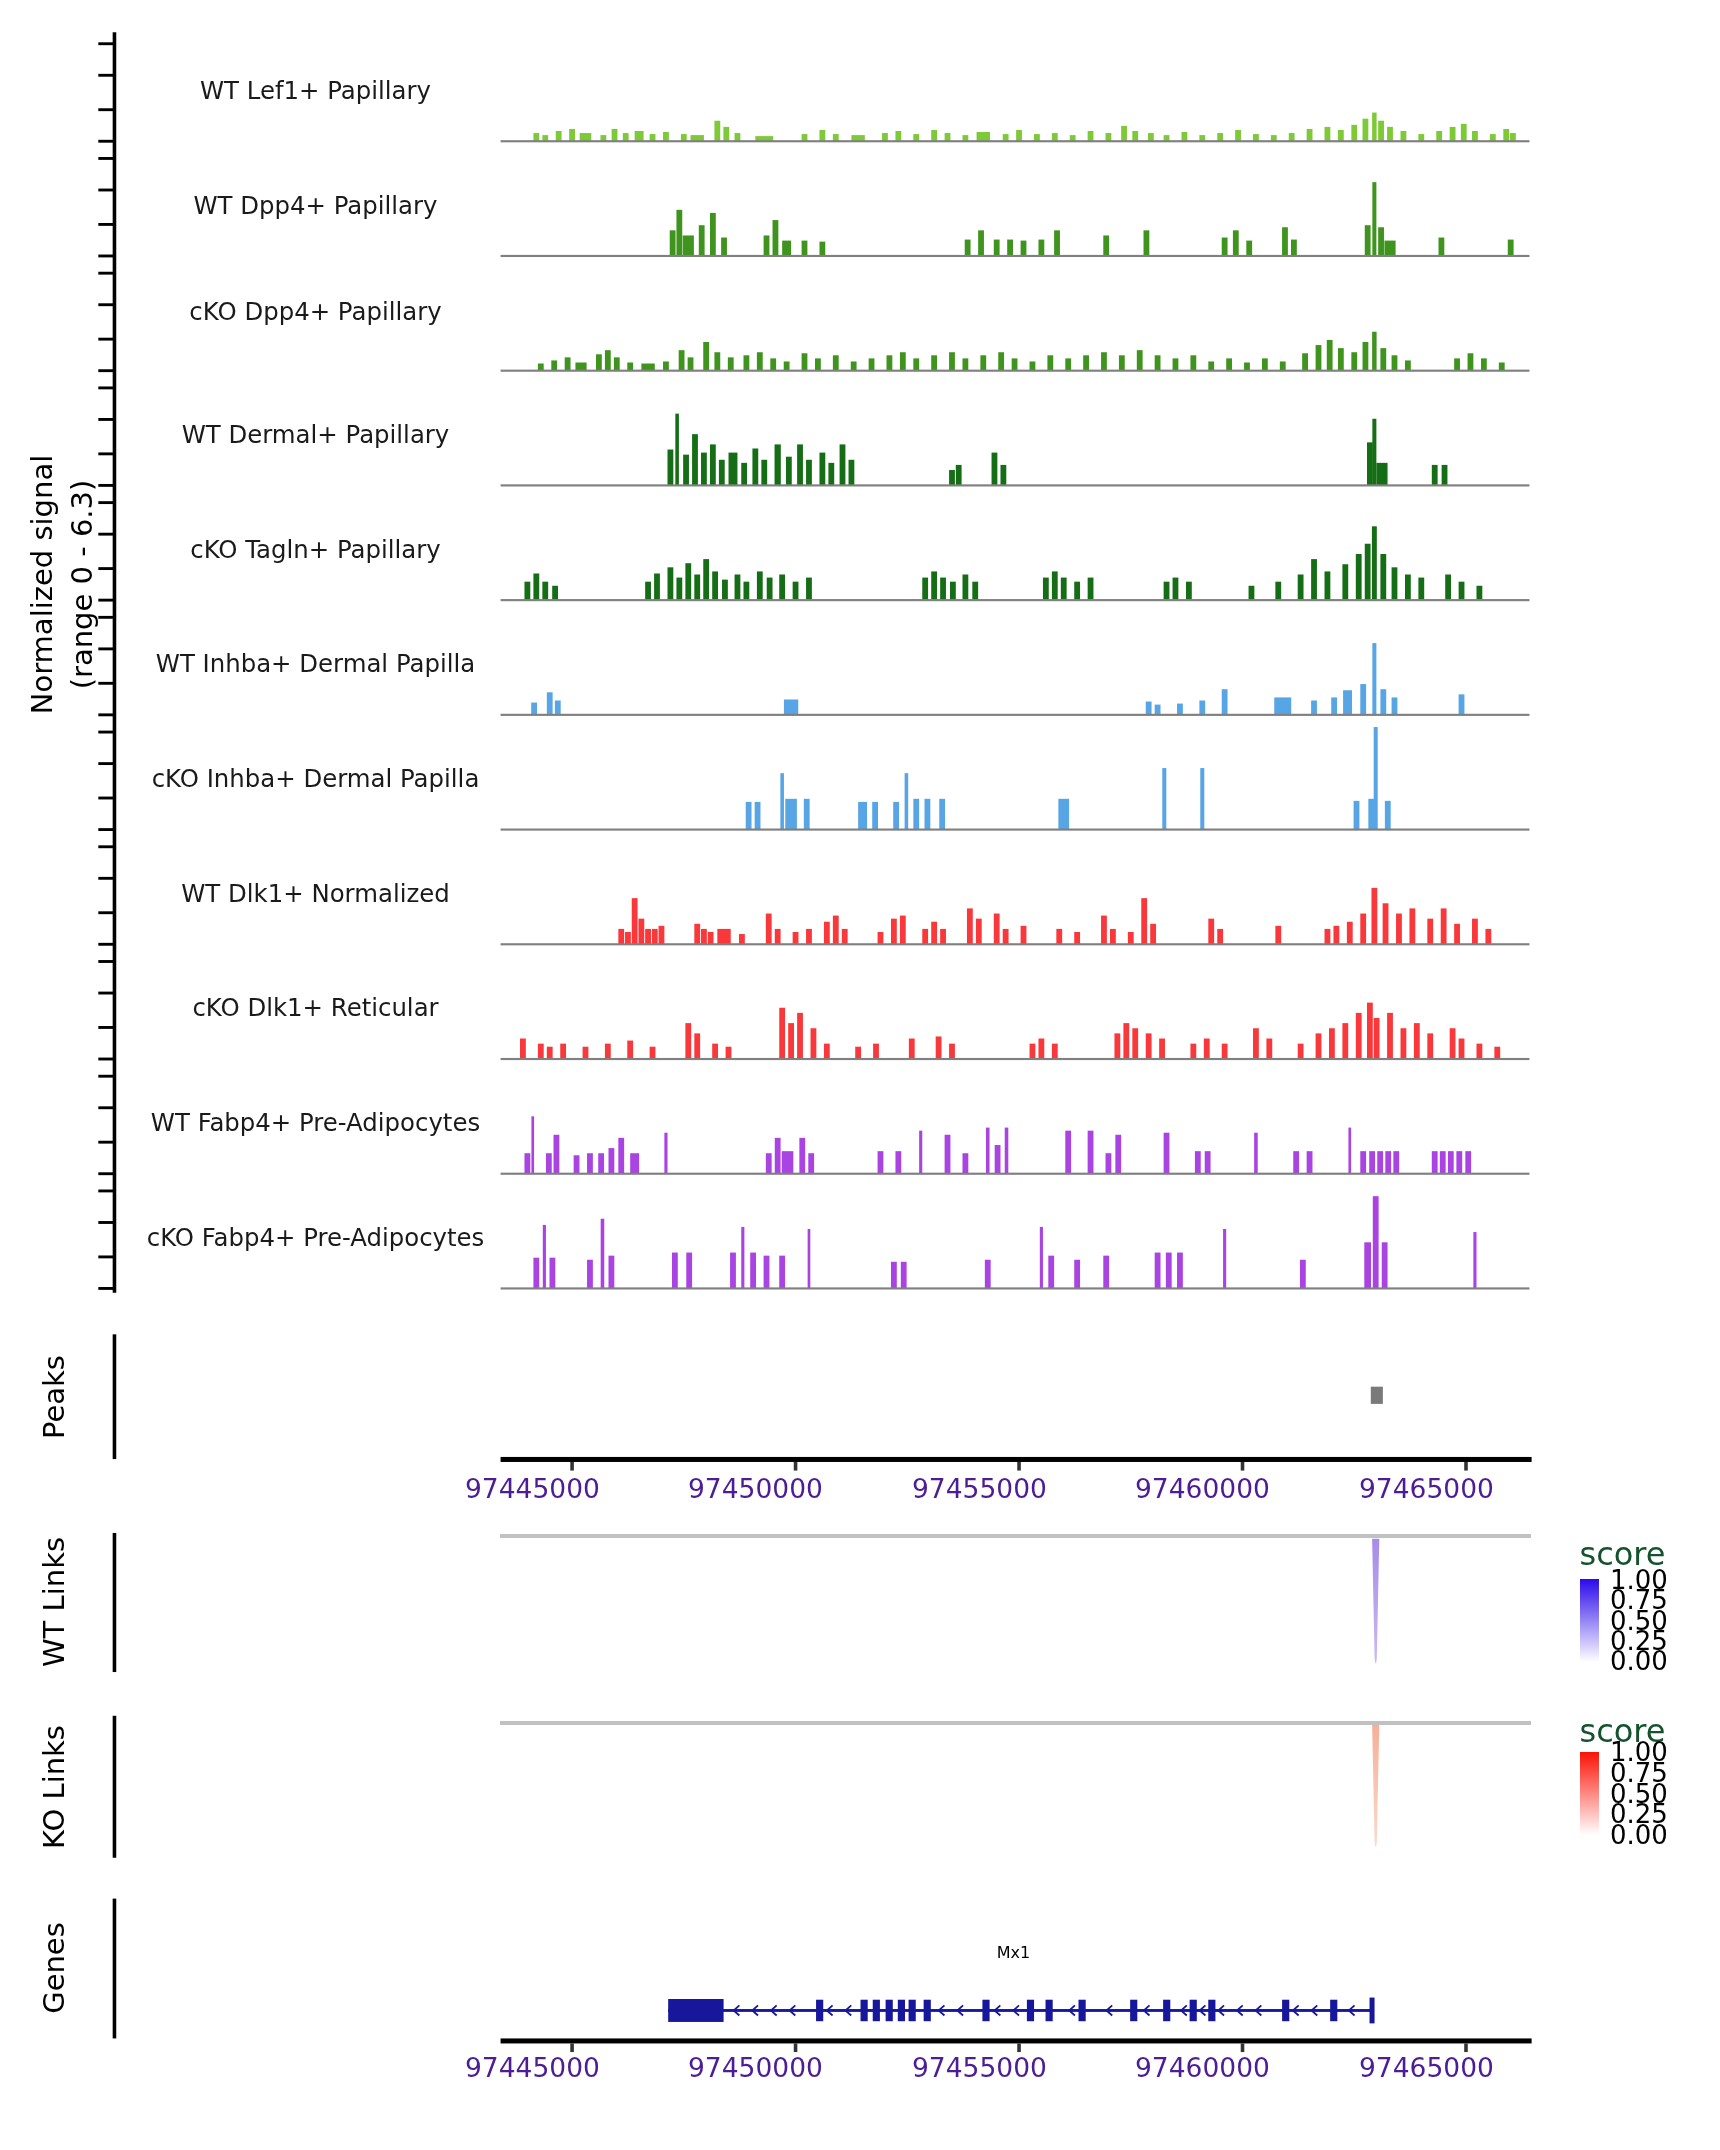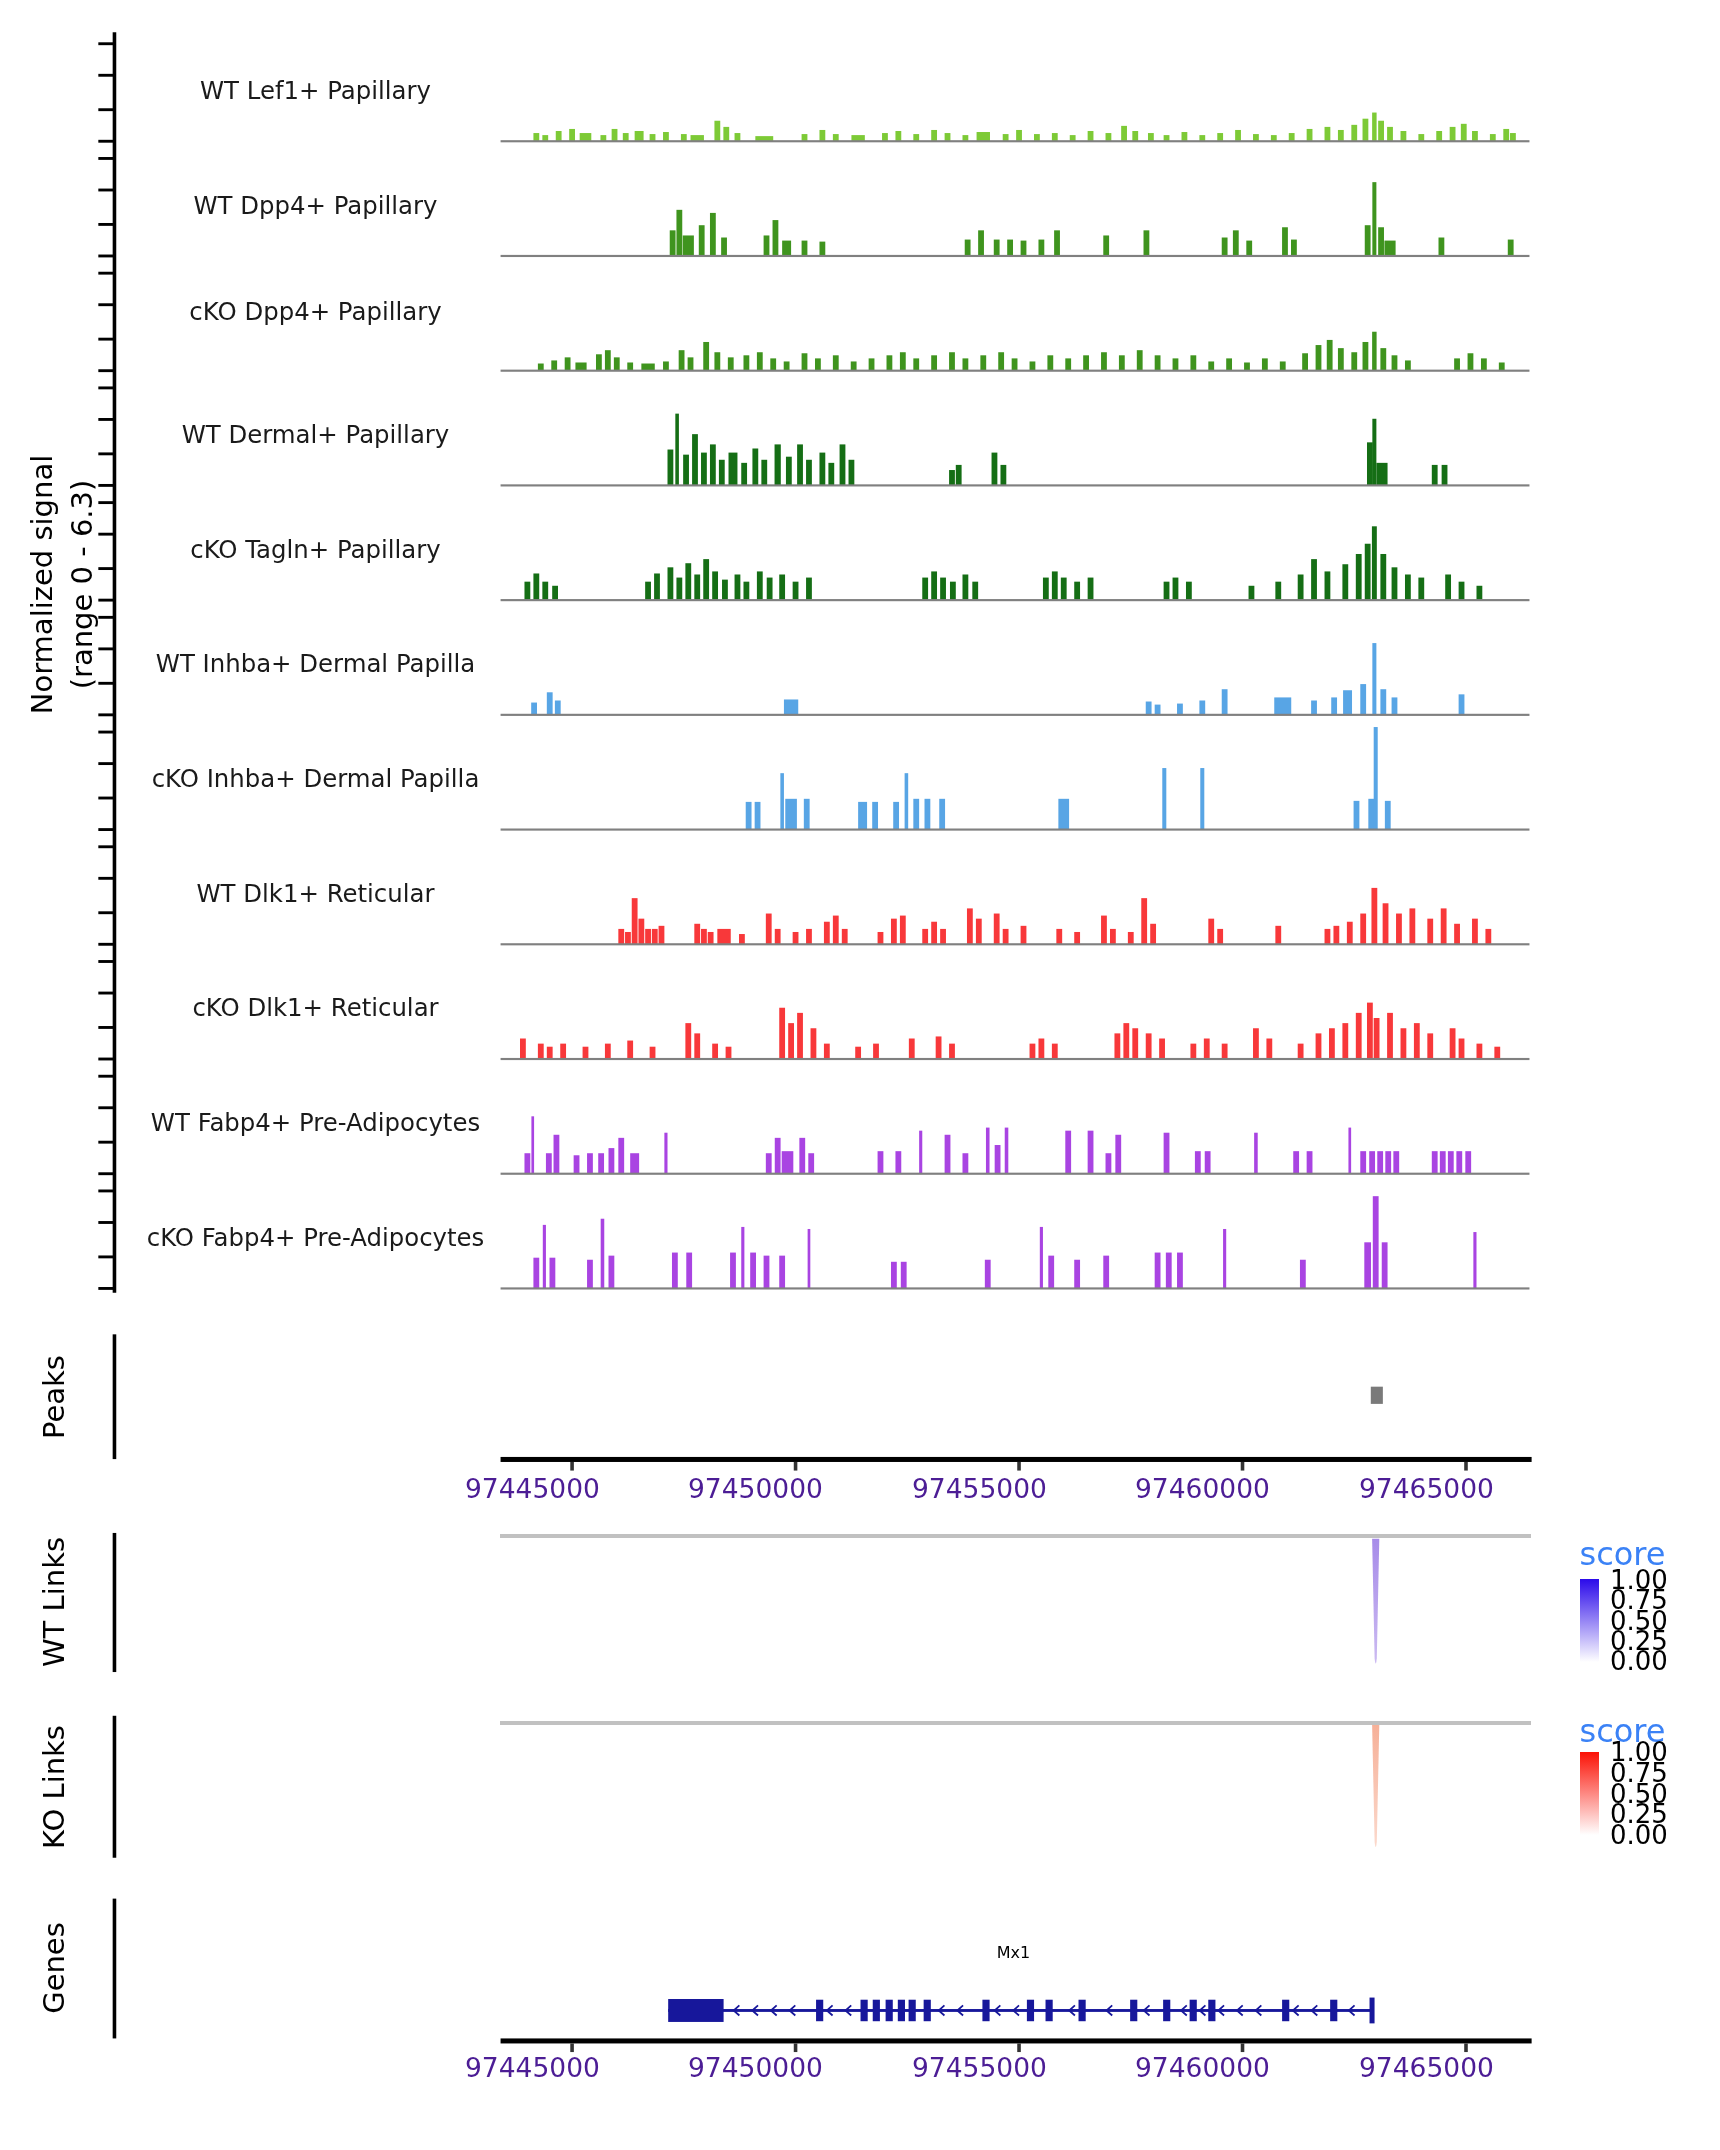"WT Dlk1+ Reticular" div.tlabel { text: Reticular -> Normalized }
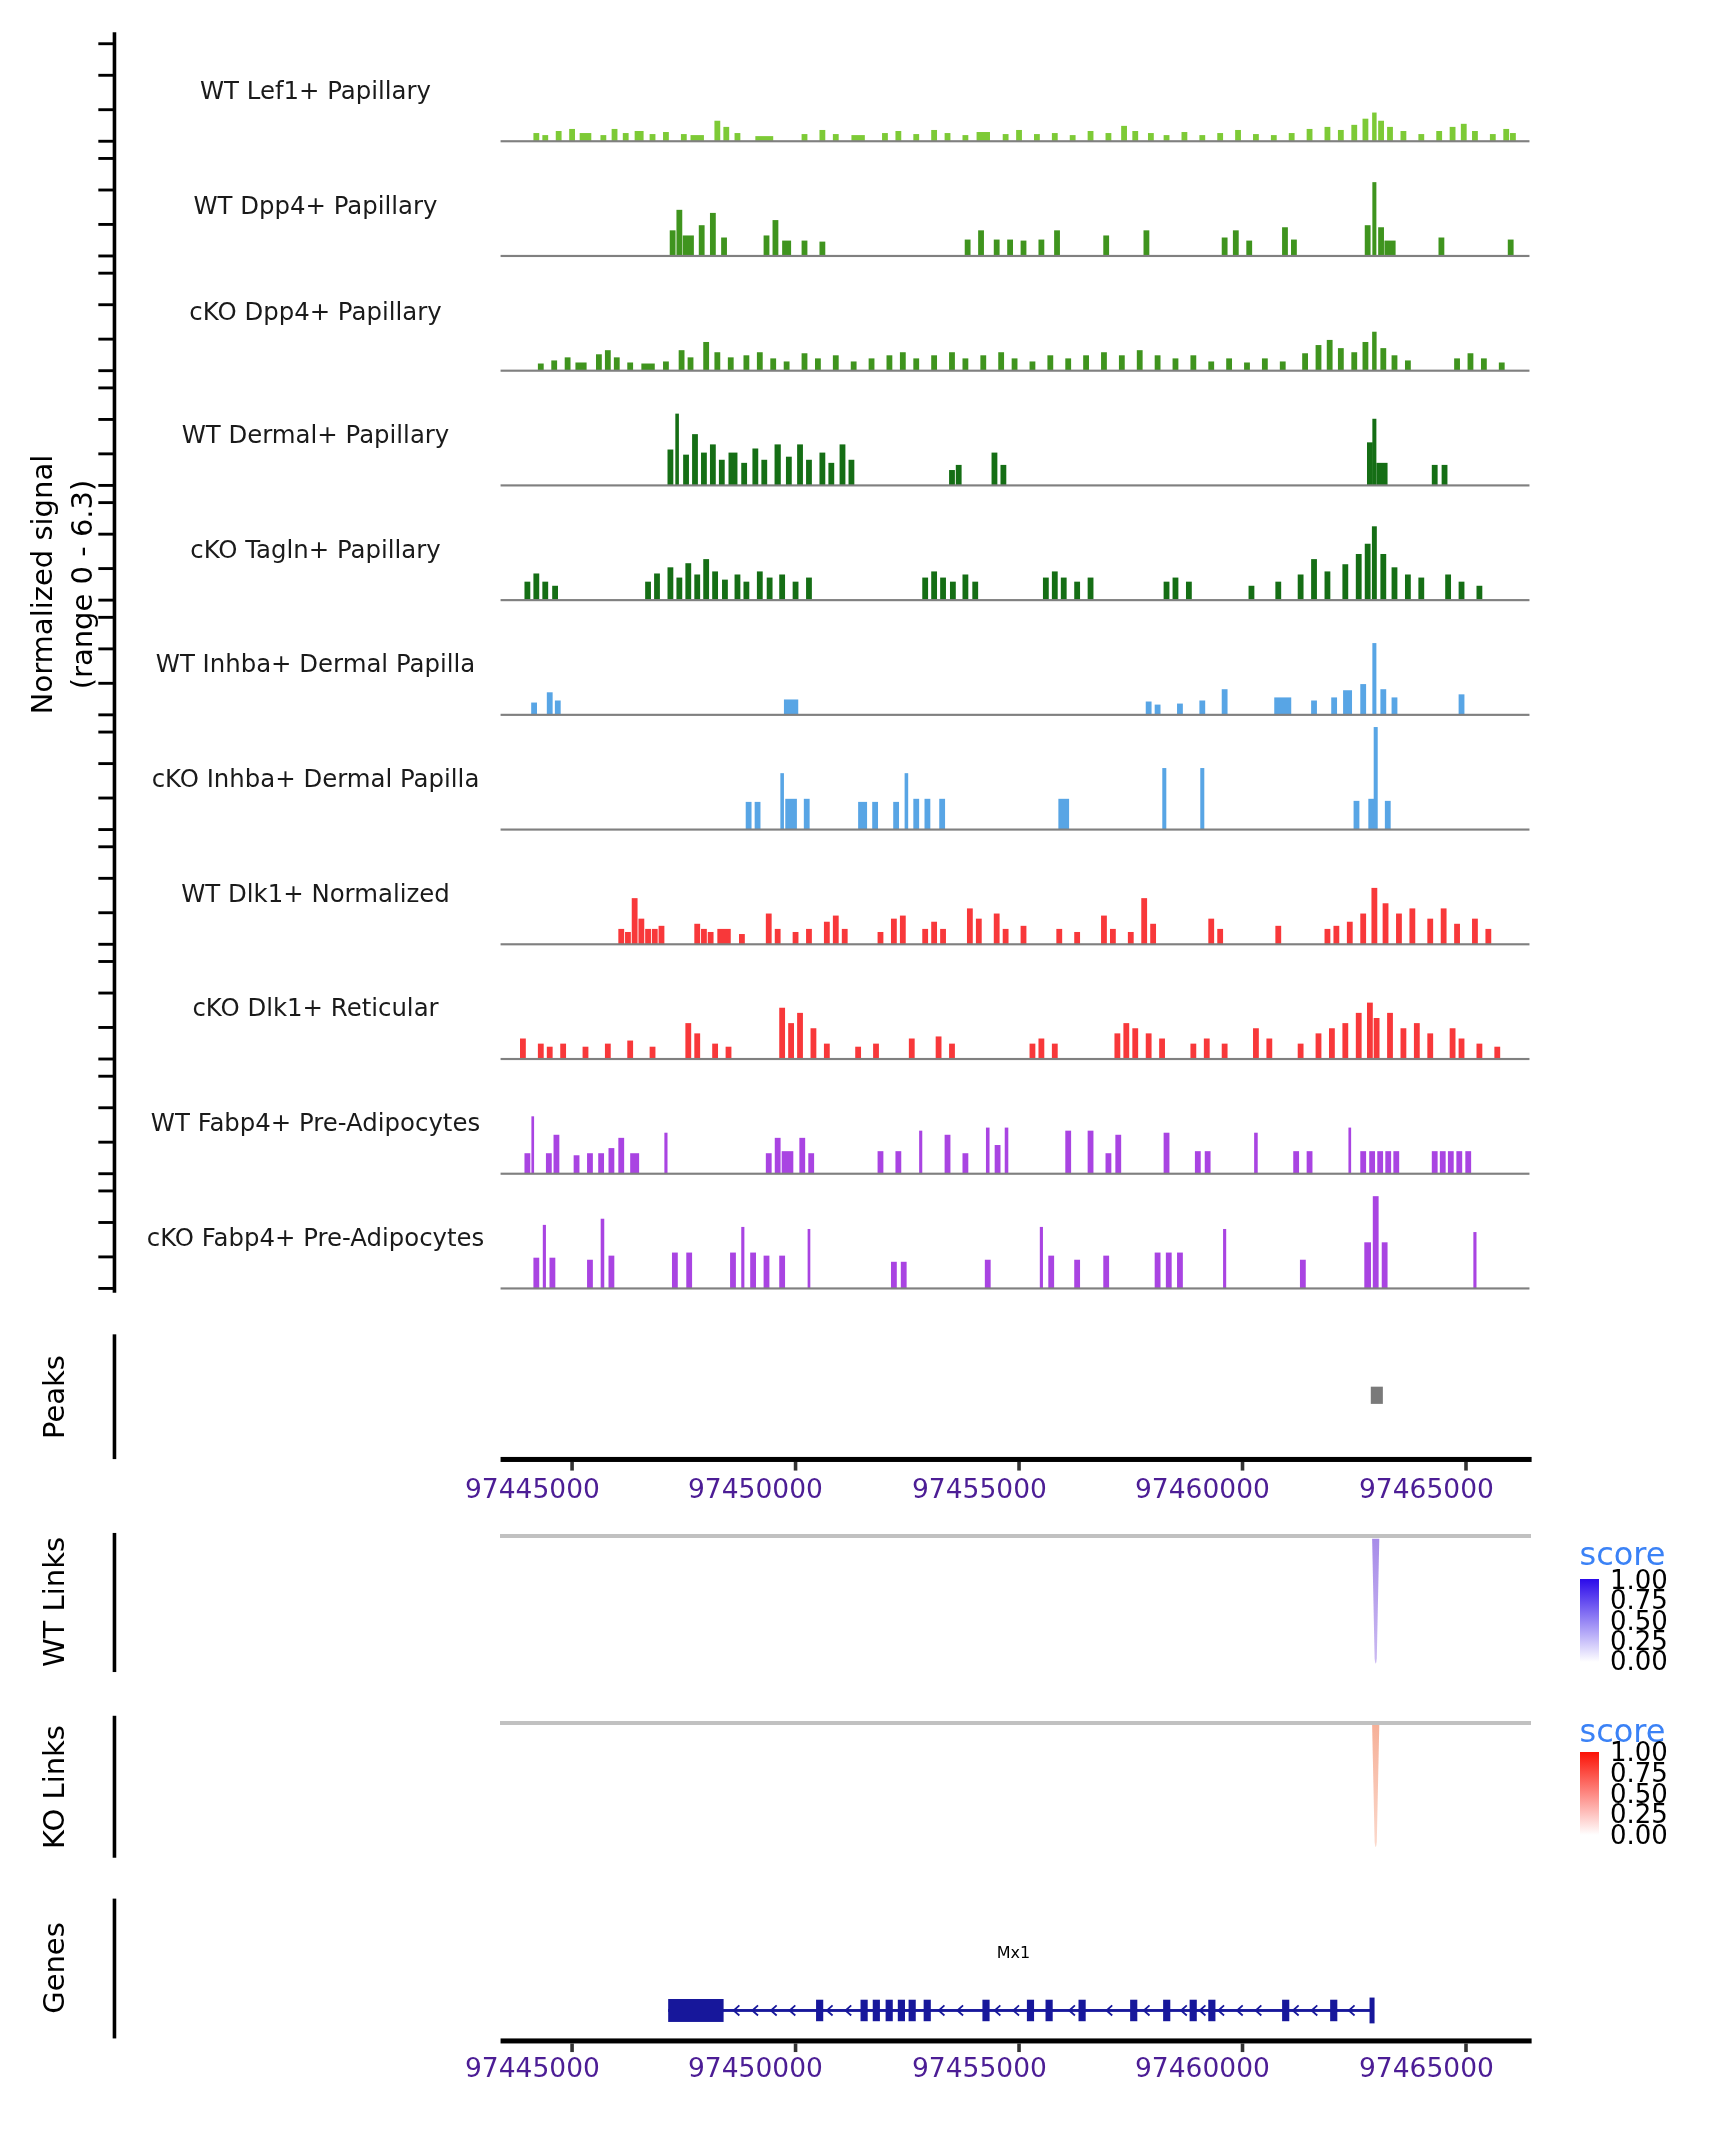"score" .score-title { color: #3b82f6 -> #14532d }
